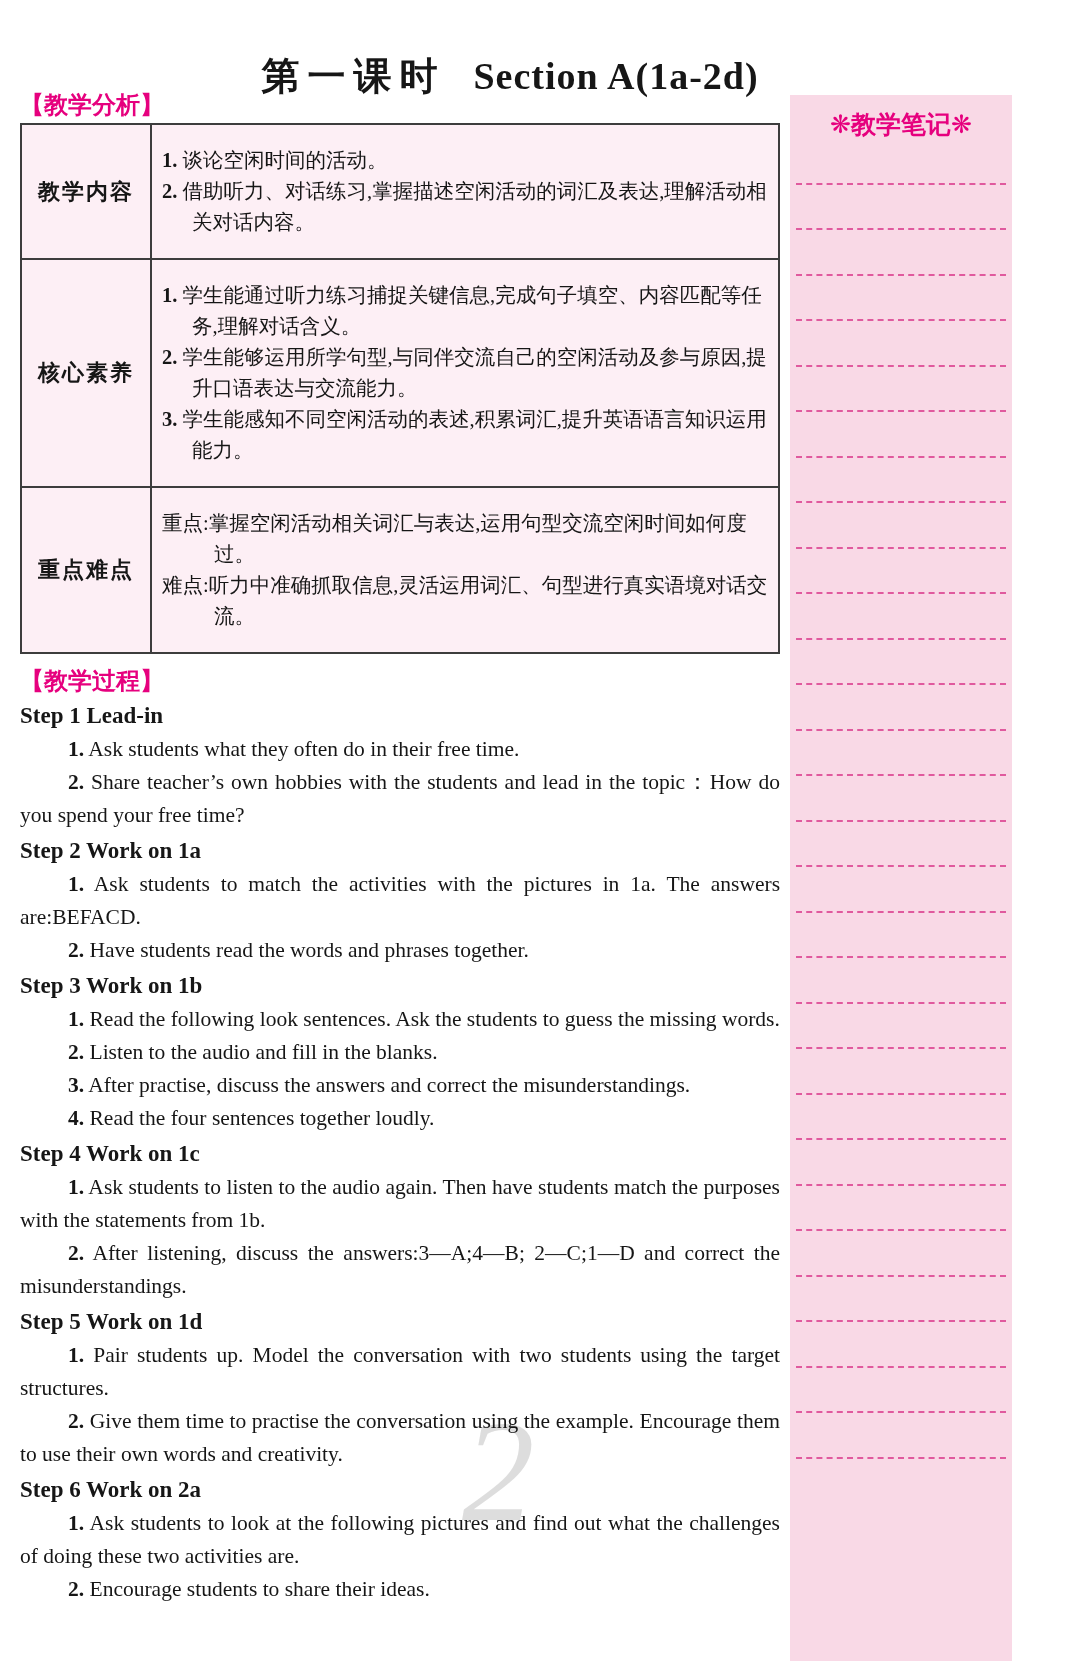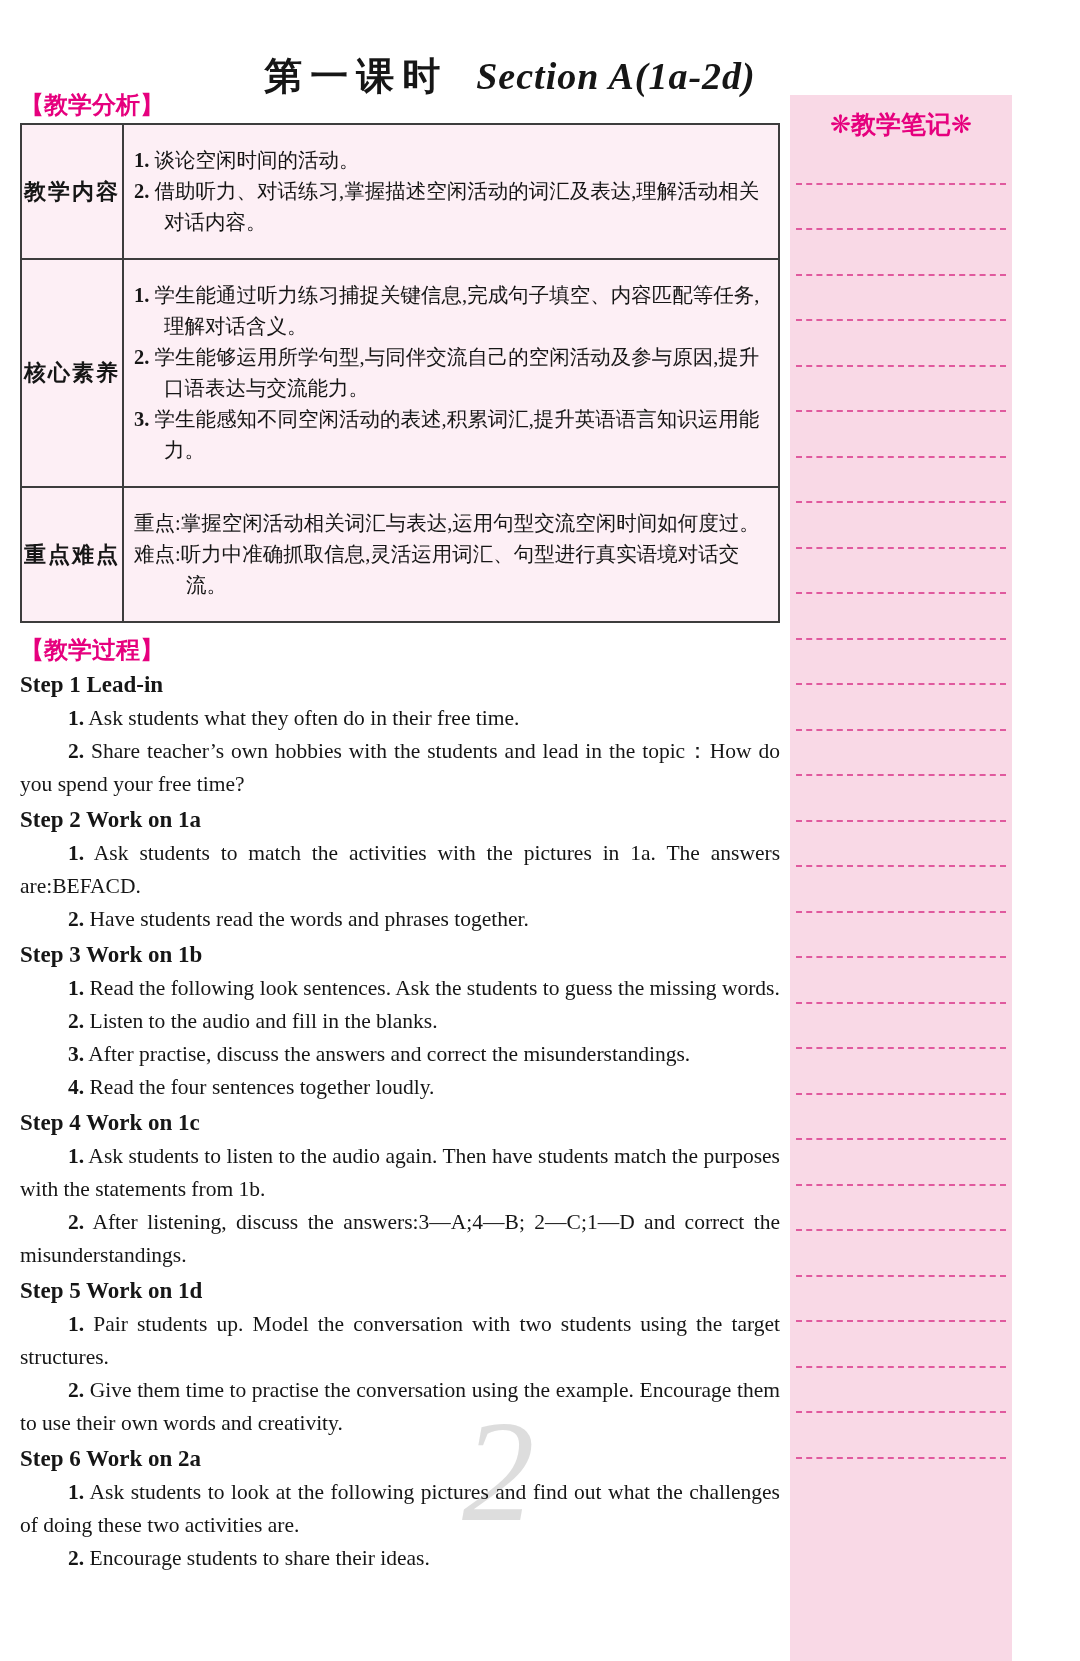"Section A(1a-2d)" .title .en { font-style: italic -> none }
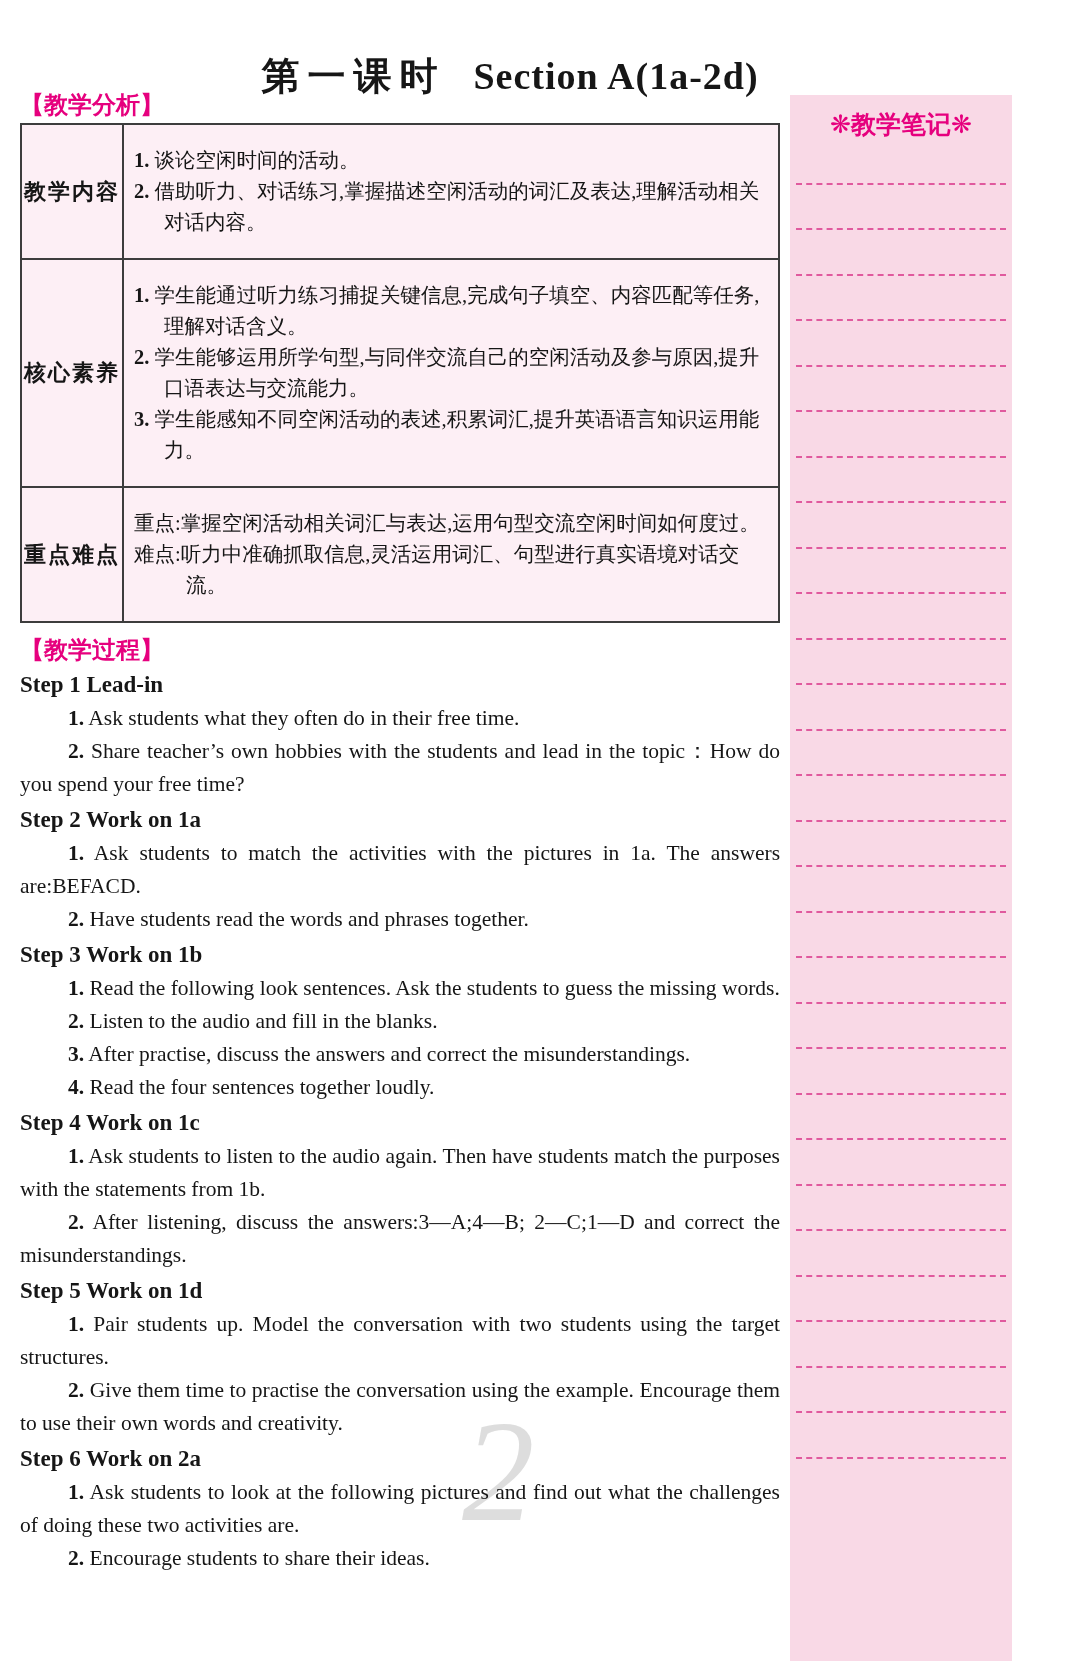"教学内容" .row-label { width: 102px -> 130px }
